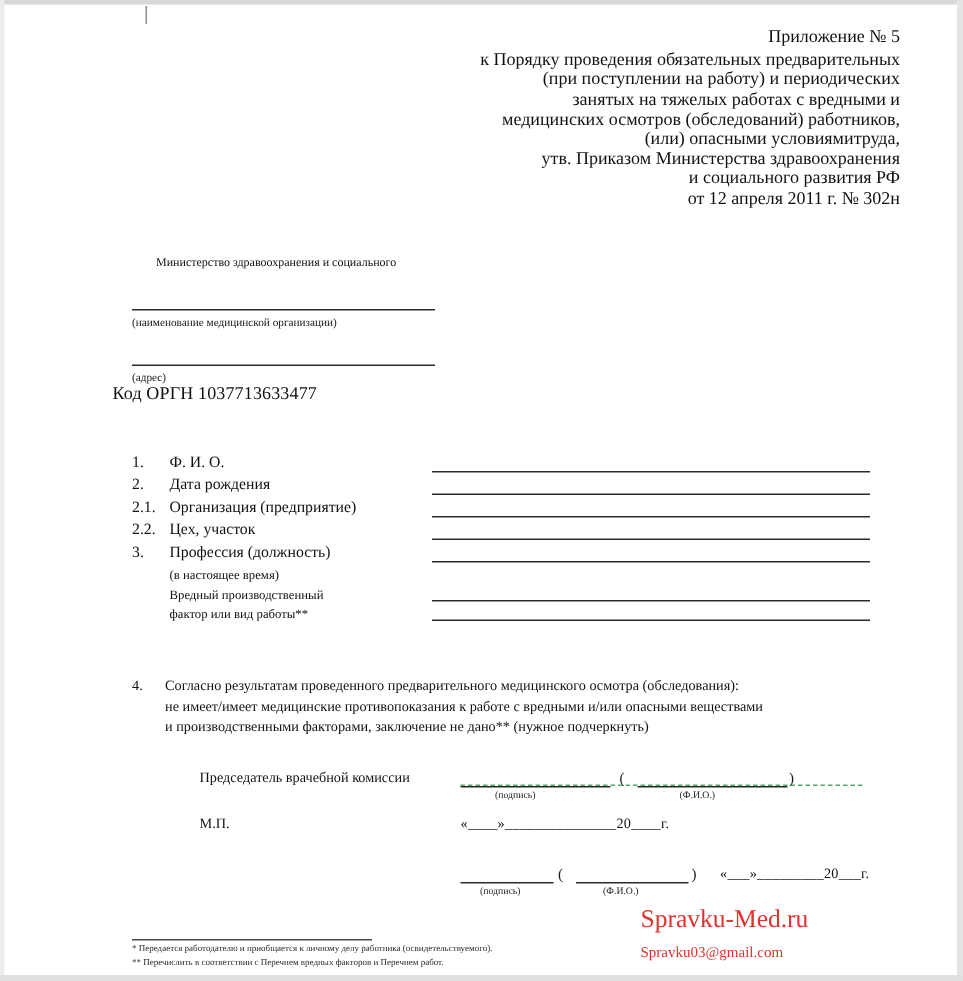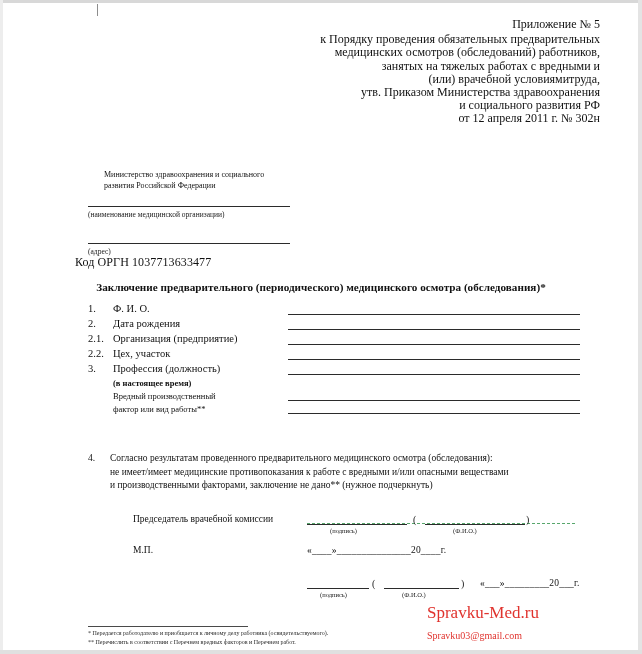"(при поступлении на работу) и" span.line { html: none -> <span>(при поступлении на работу) и периодических</span> }
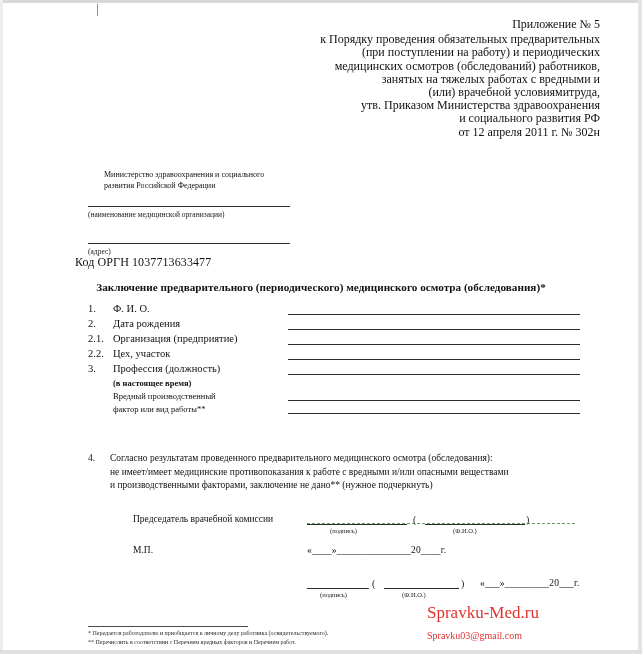"медицинских осмотров (обследований)" span.line { order: before "занятых на тяжелых работах с" -> after "занятых на тяжелых работах с" }
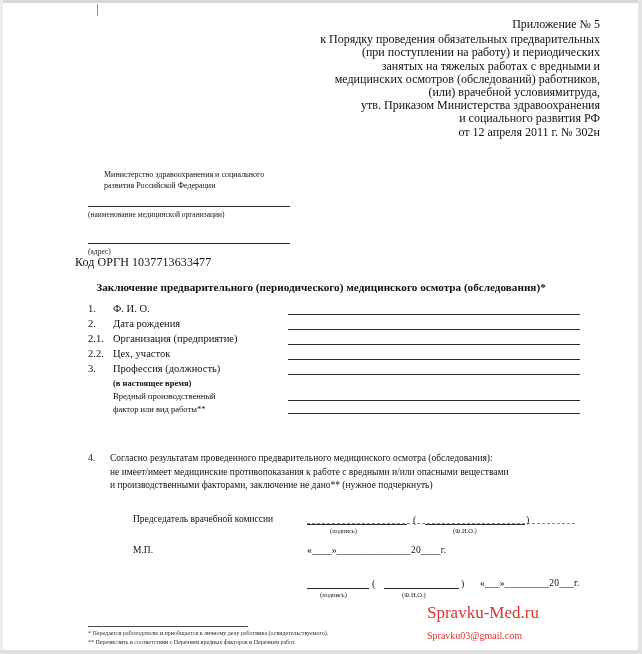"(или) врачебной условиямитруда," span.line { text: врачебной -> опасными }
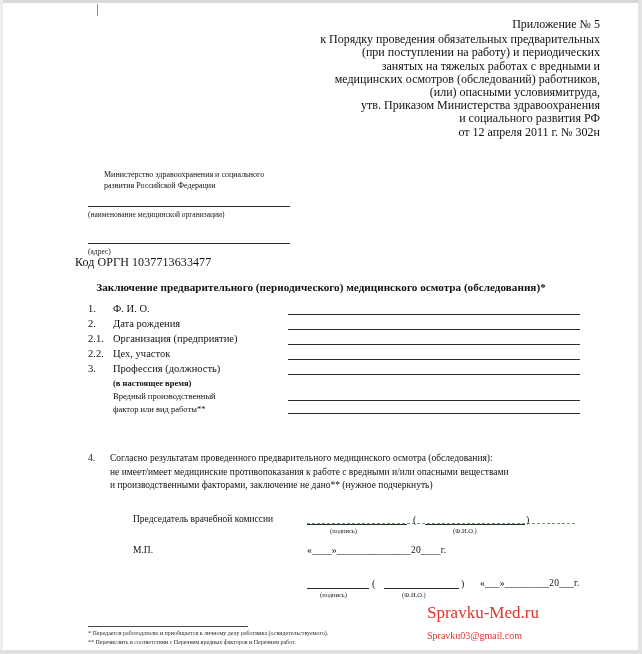"развития Российской Федерации" div { html: <div>развития Российской Федерации</div> -> none }
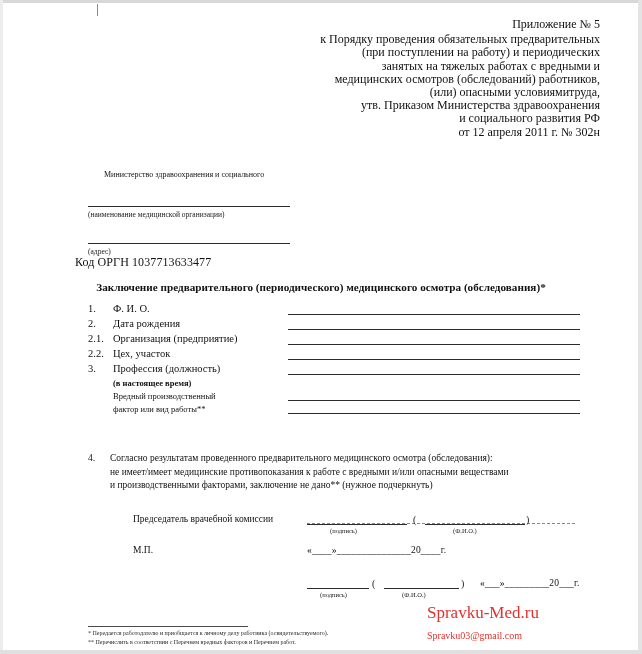"Заключение предварительного" div.doc-title { html: <div>Заключение предварительного (периодического) медицинского осмотра (обследования)*</div> -> none }
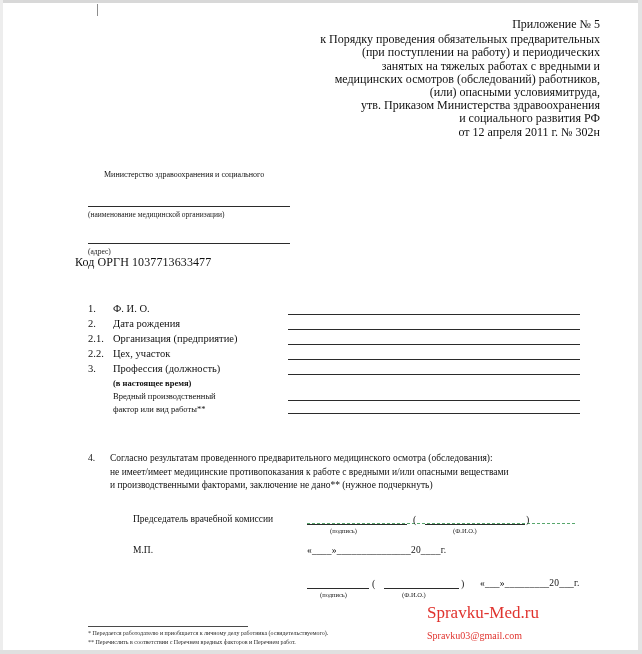"(в настоящее время)" div.field-row { font-weight: bold -> none }
